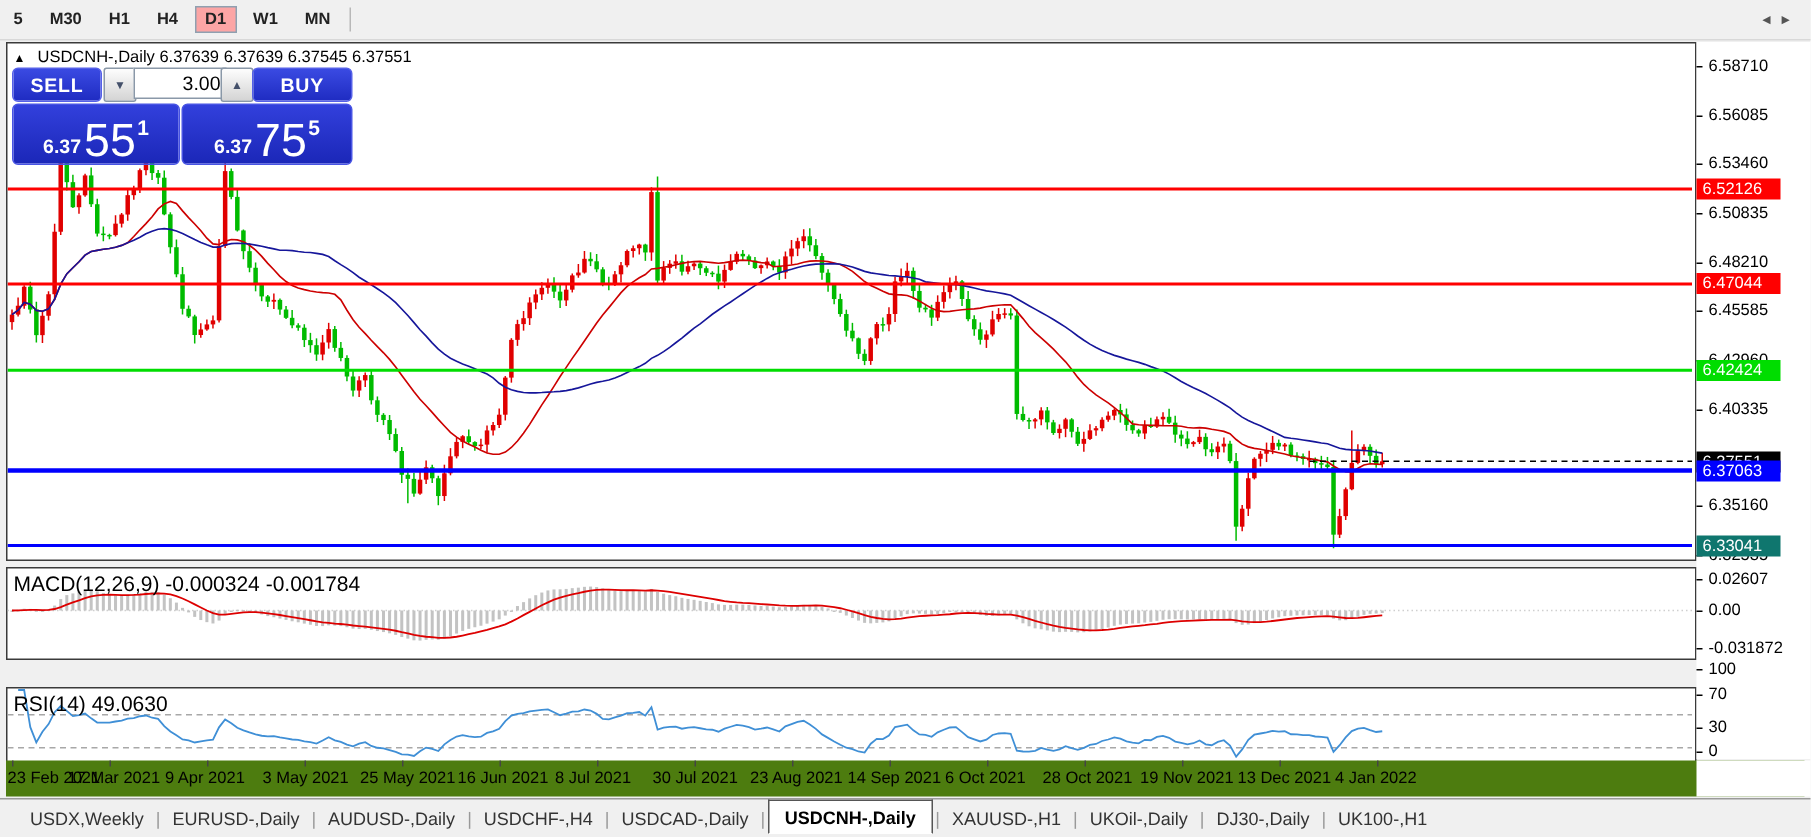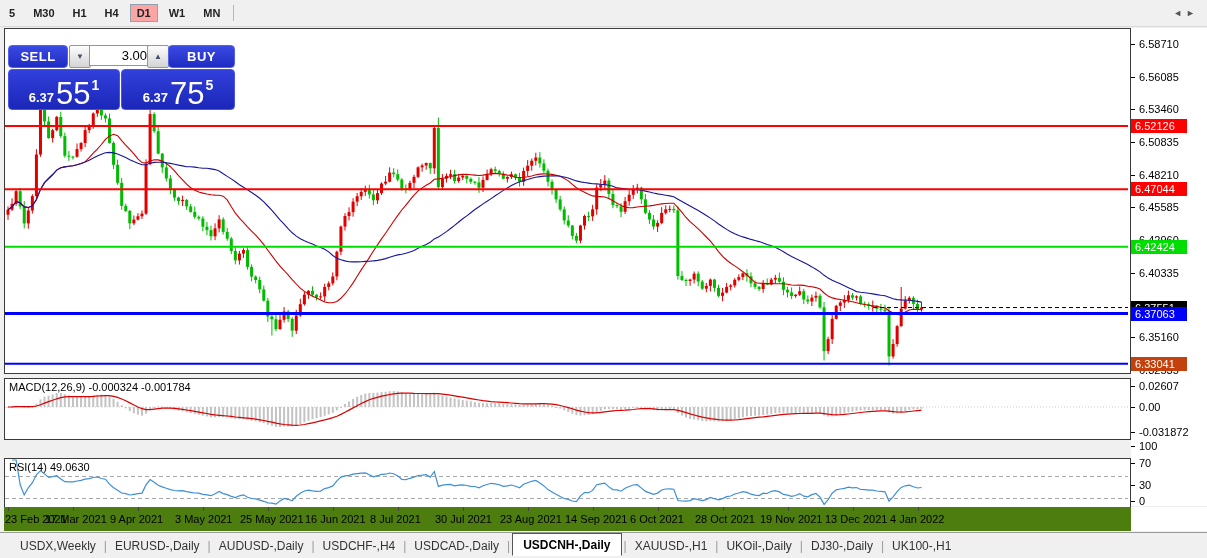"▲ USDCNH-,Daily 6.37639 6.37639 6.37545" div { html: none -> <div> <span>▲</span> <span>USDCNH-,Daily 6.37639 6.37639 6.37545 6.37551</span> </div> }
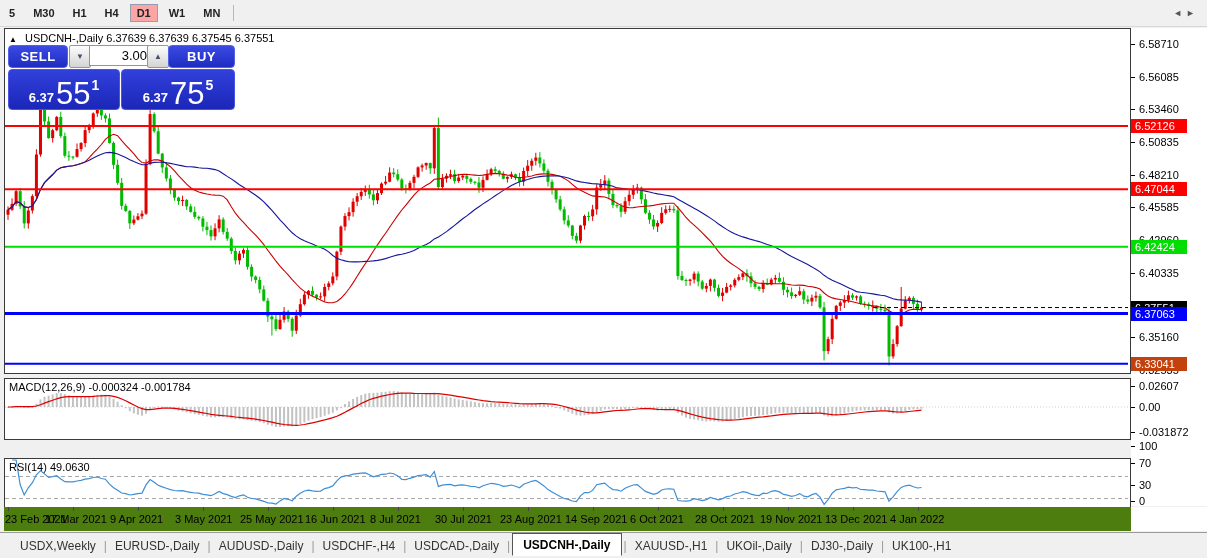"6.33041" div.plabel { background: #c2410c -> #0f766e }
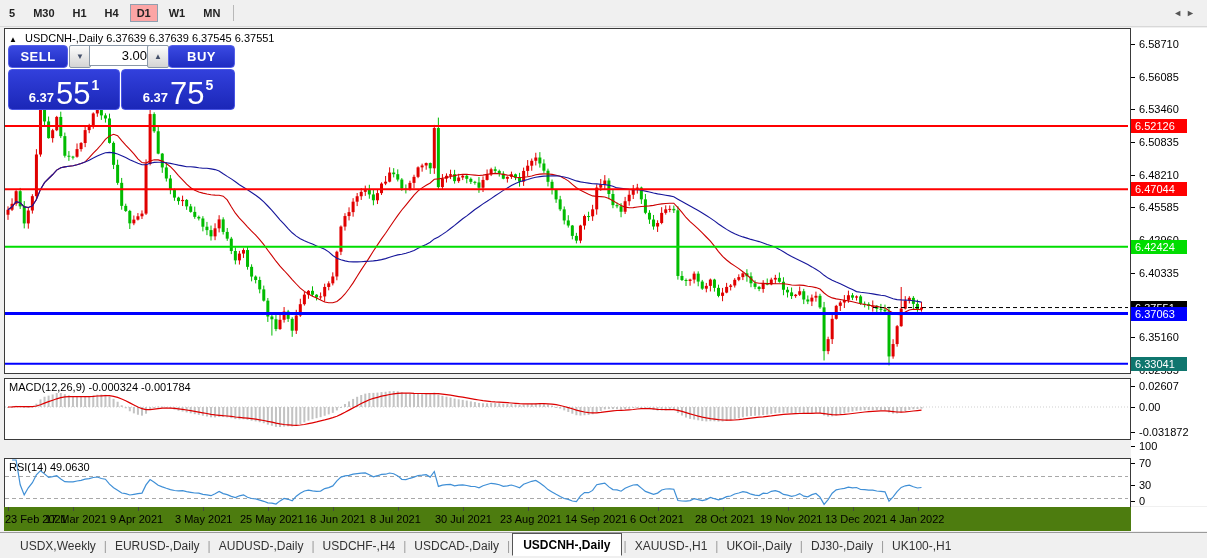"MACD(12,26,9) -0.000324 -0.001784" .ind-label { font-size: 11px -> 14px }
